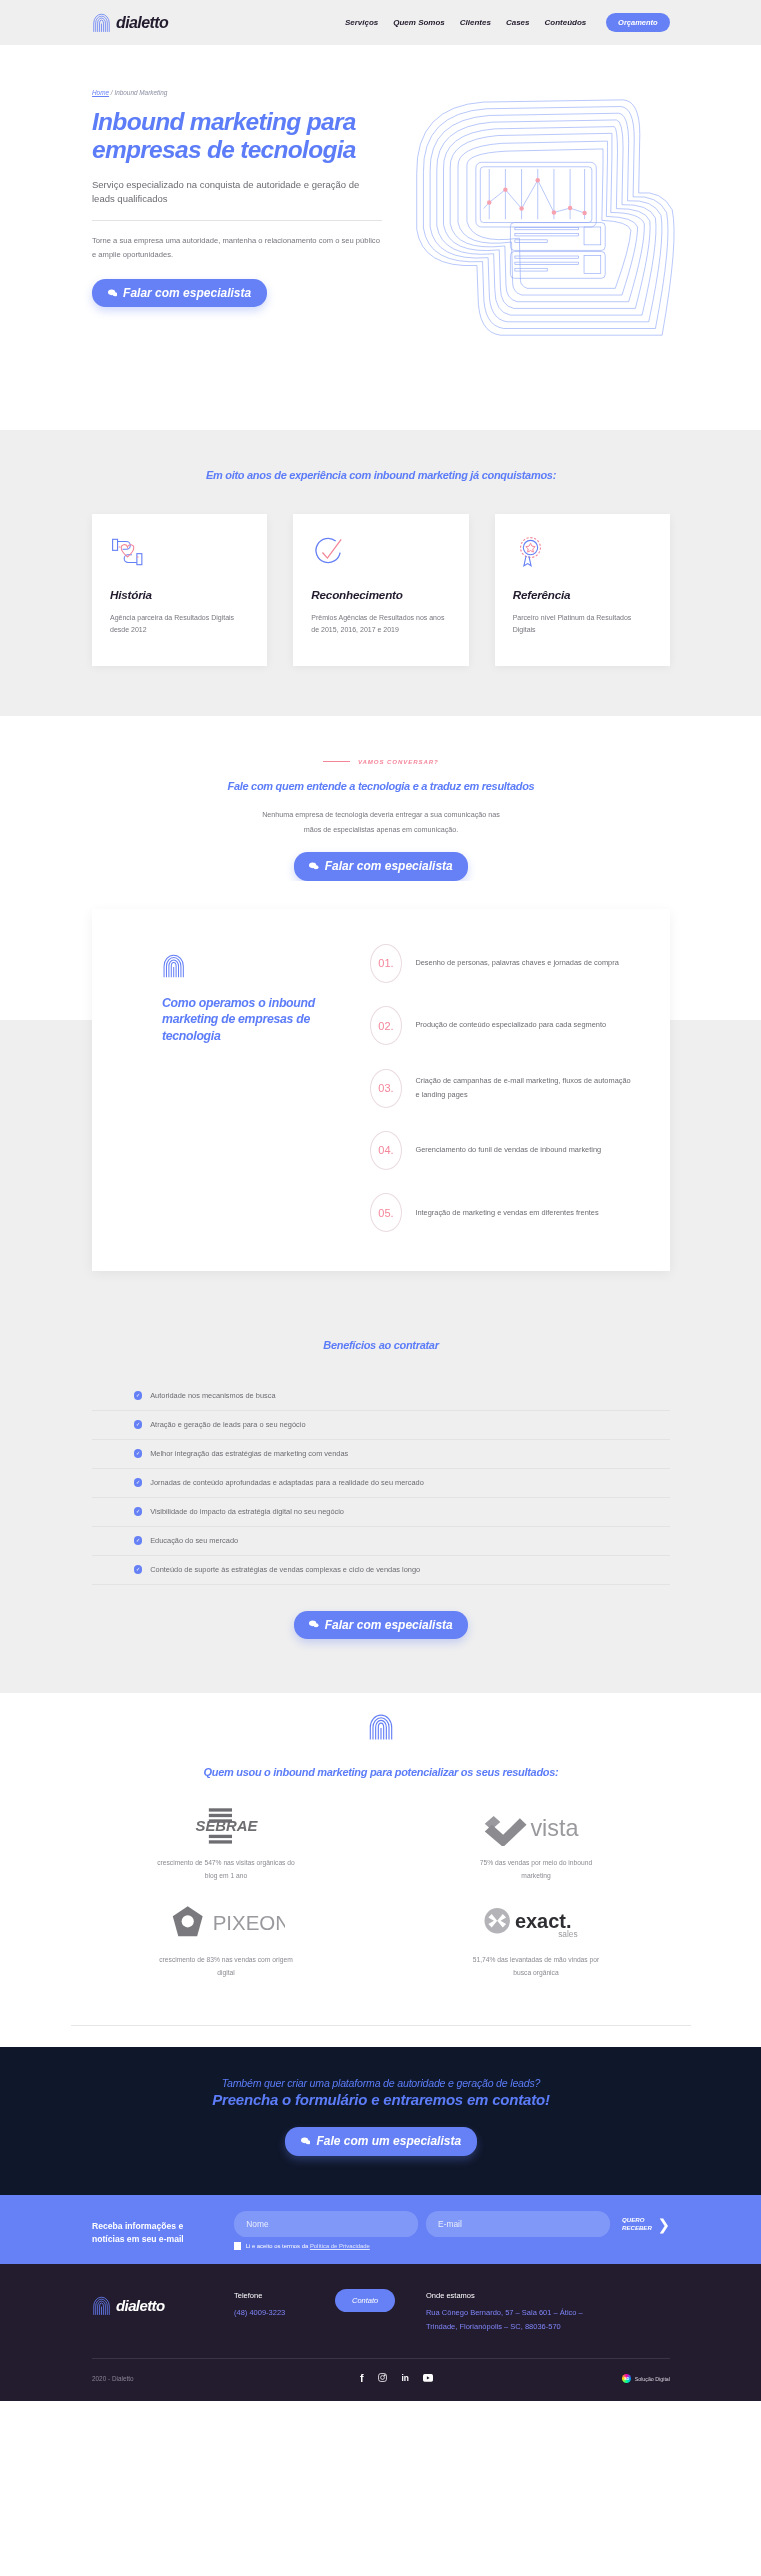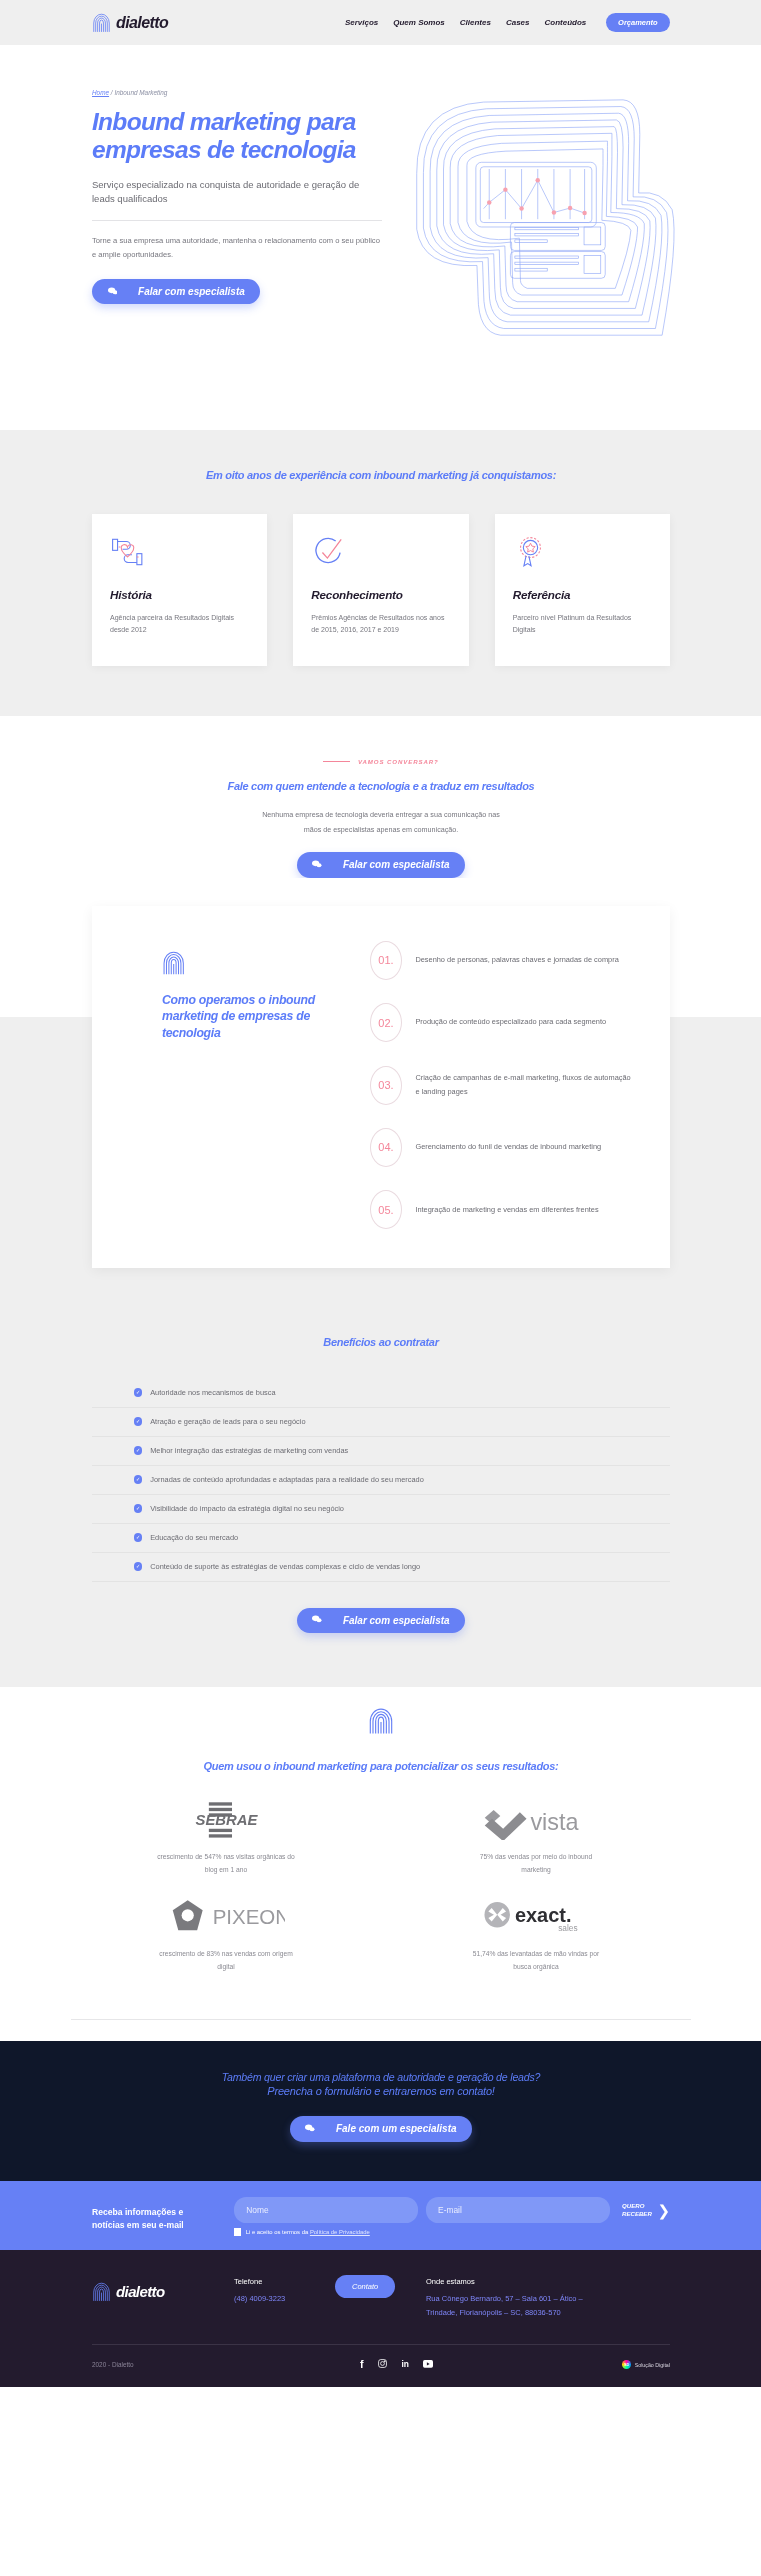"Falar com especialista" .btn-cta { font-size: 10px -> 12px; gap: 21px -> 6px }
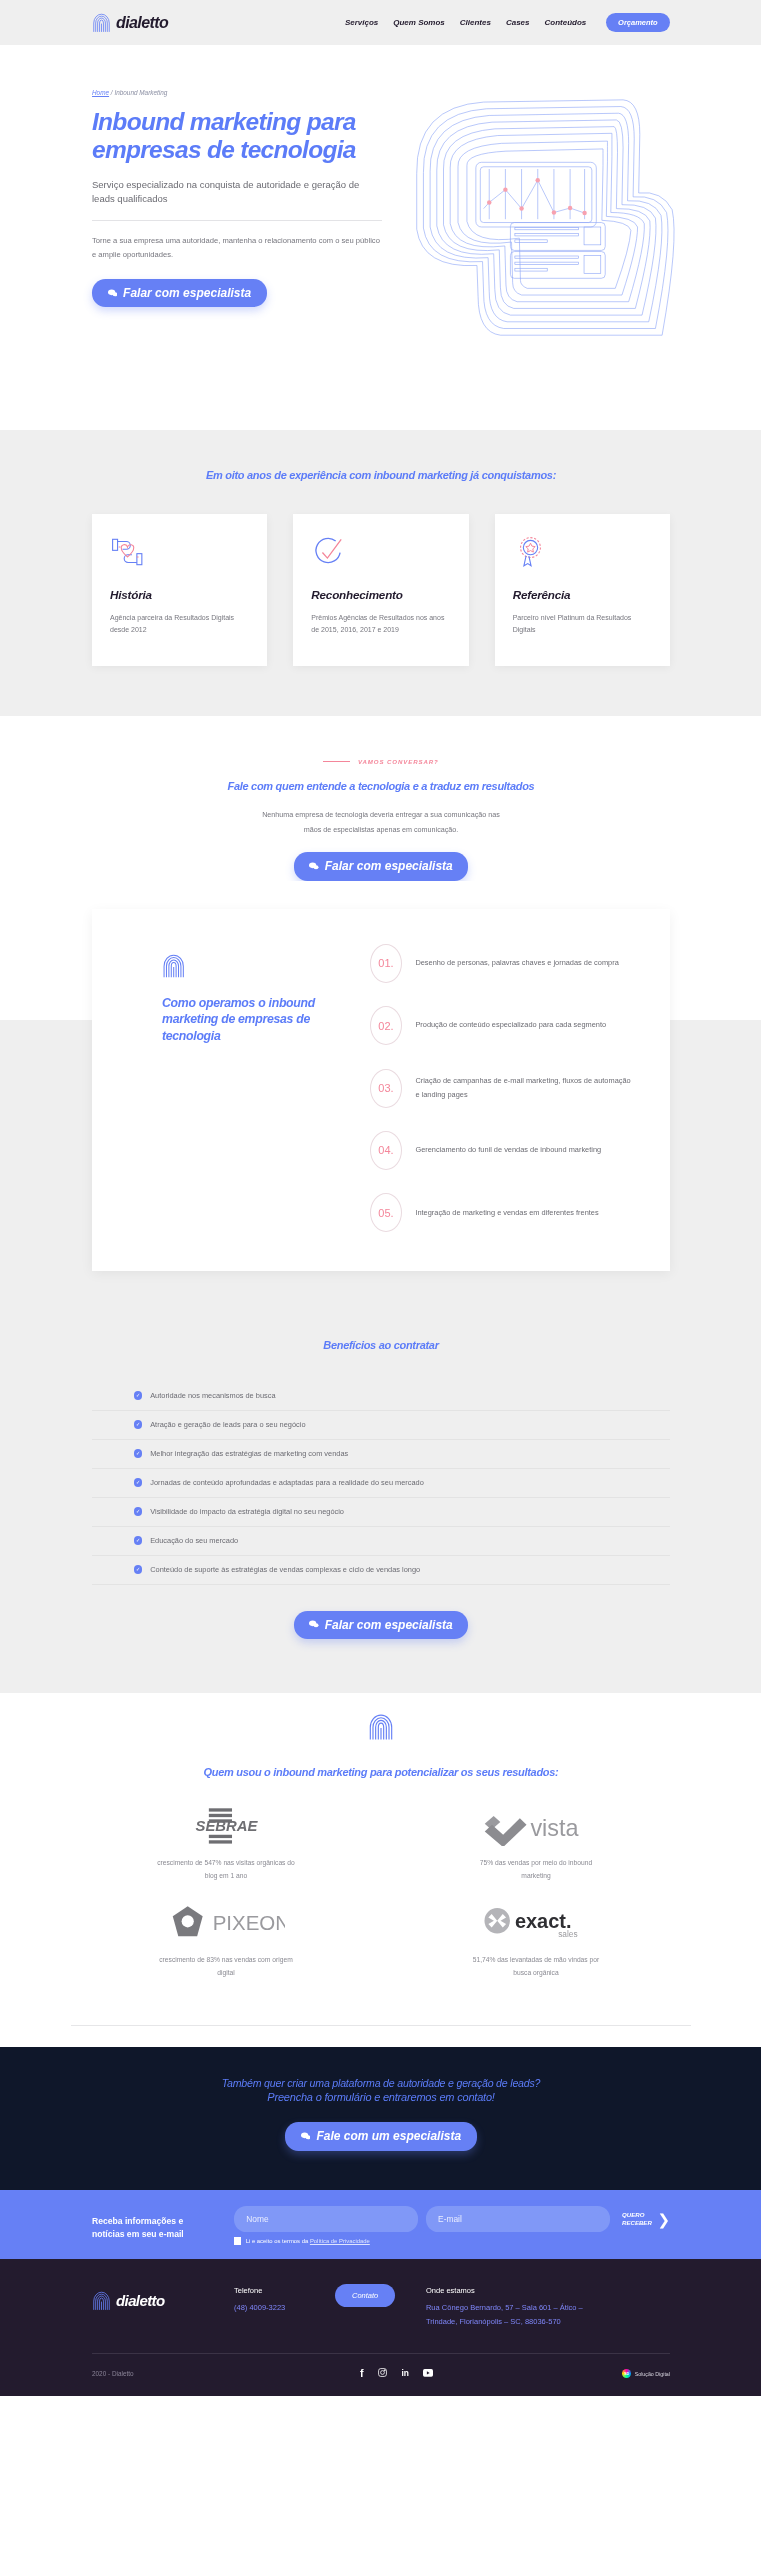"Preencha o formulário e entraremos" .fc-2 { font-size: 11px -> 15px; font-weight: normal -> bold }
